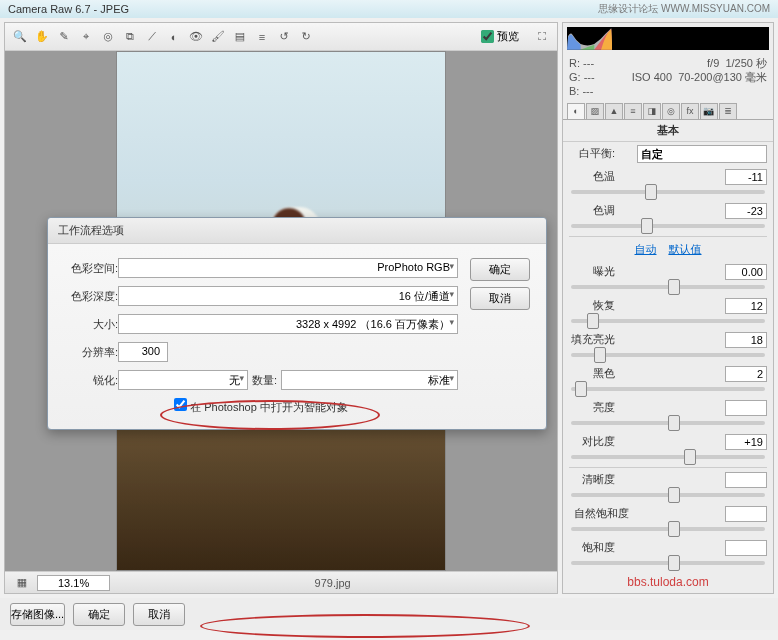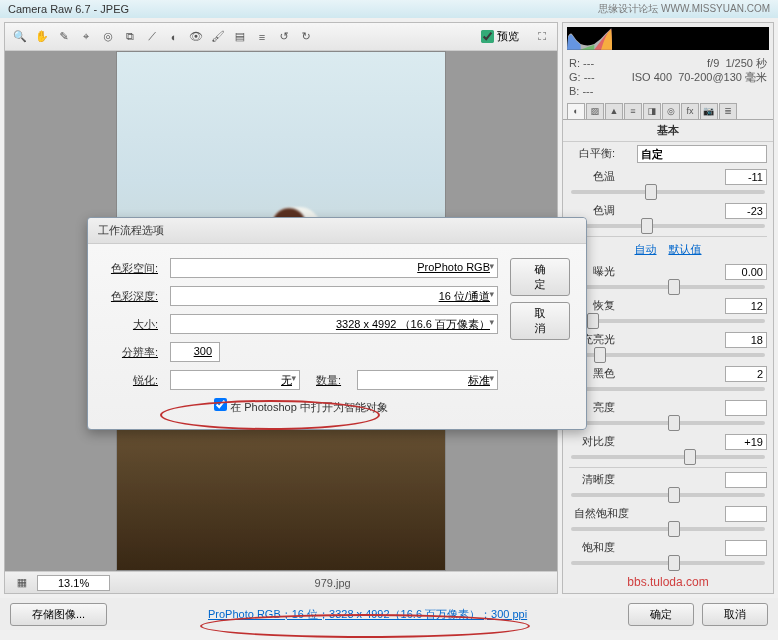"工作流程选项" .dialog { margin-left: 40px -> none }
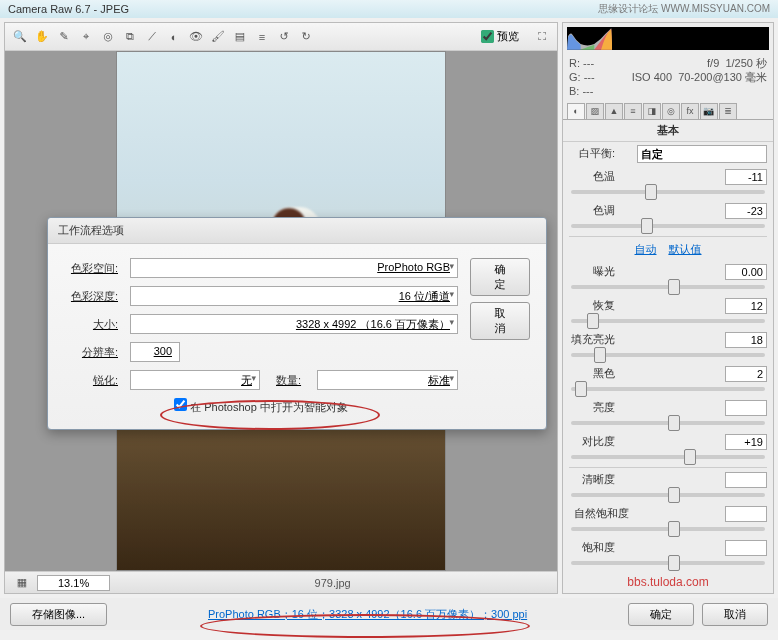"色彩空间:" .dlg-field-row { gap: 12px -> 0; text-decoration: underline -> none }
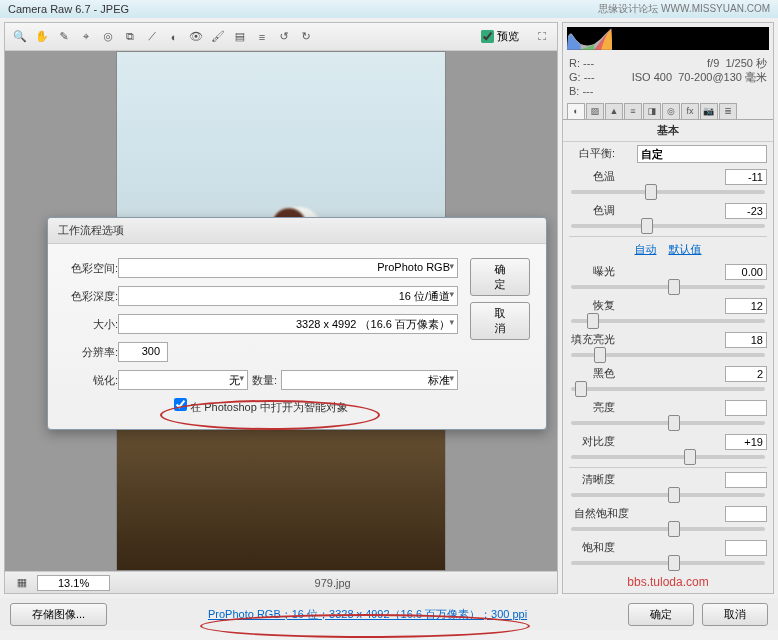"确定" .btn { padding: 3px 21px -> 3px 0 }
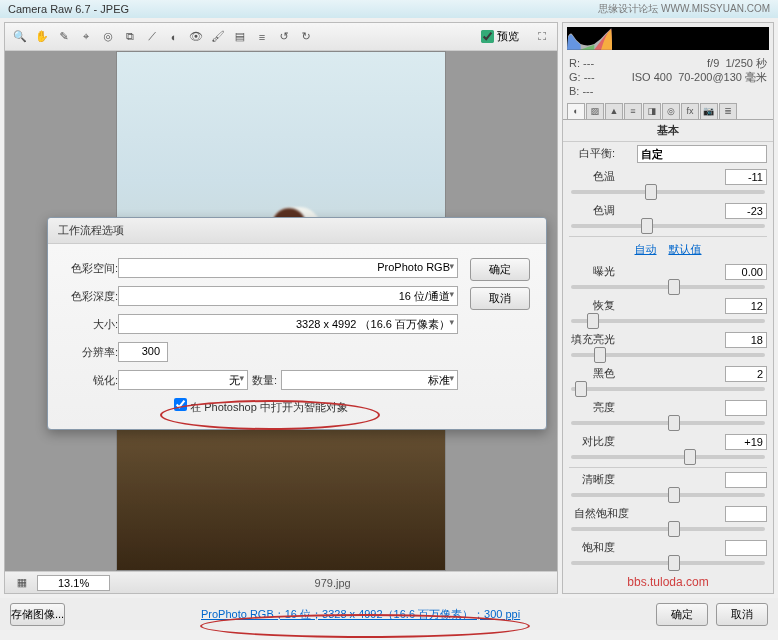"ProPhoto RGB；16 位；3328 x 4992（16.6" span.footer-link { html: <span>ProPhoto RGB；16 位；3328 x 4992（16.6 百万像素）；300 ppi</span> -> none }
